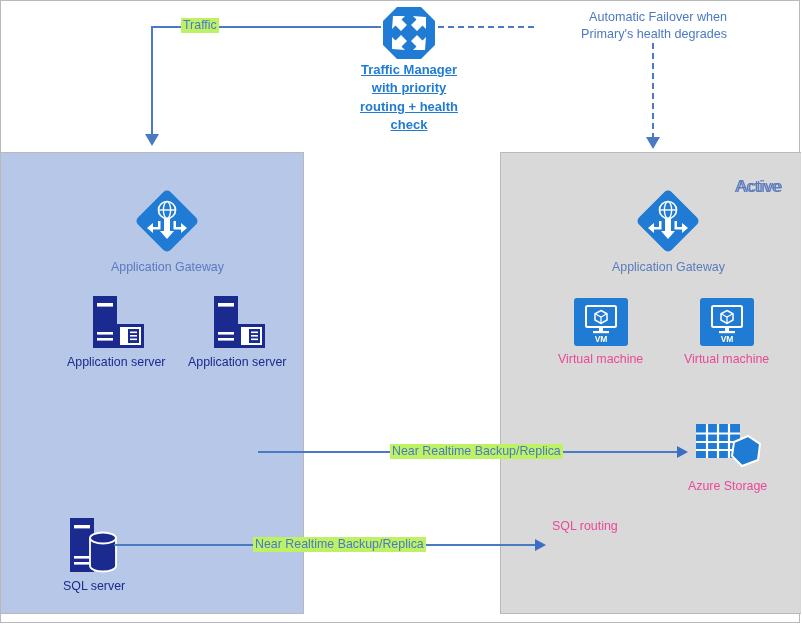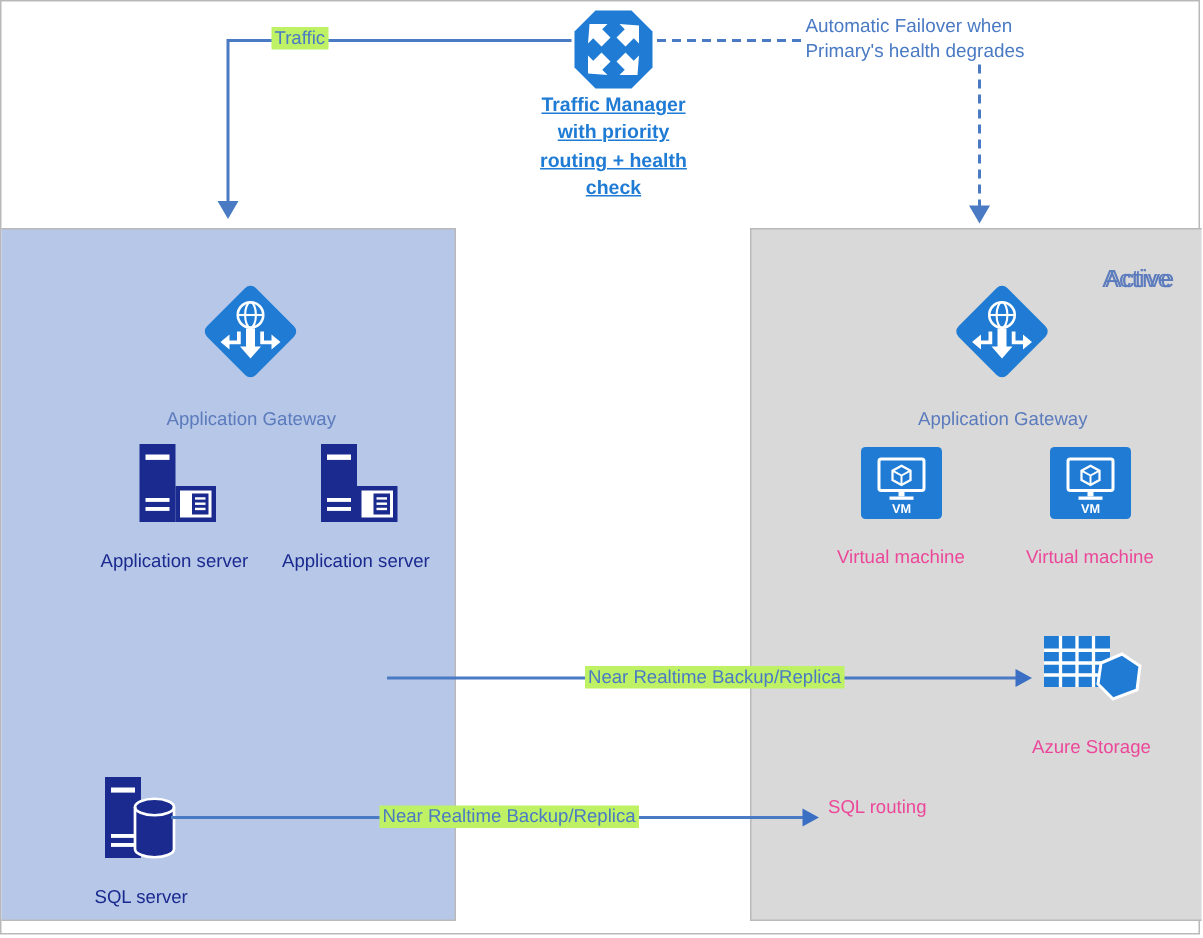"Automatic Failover when" .failover-caption { text-align: left -> right }
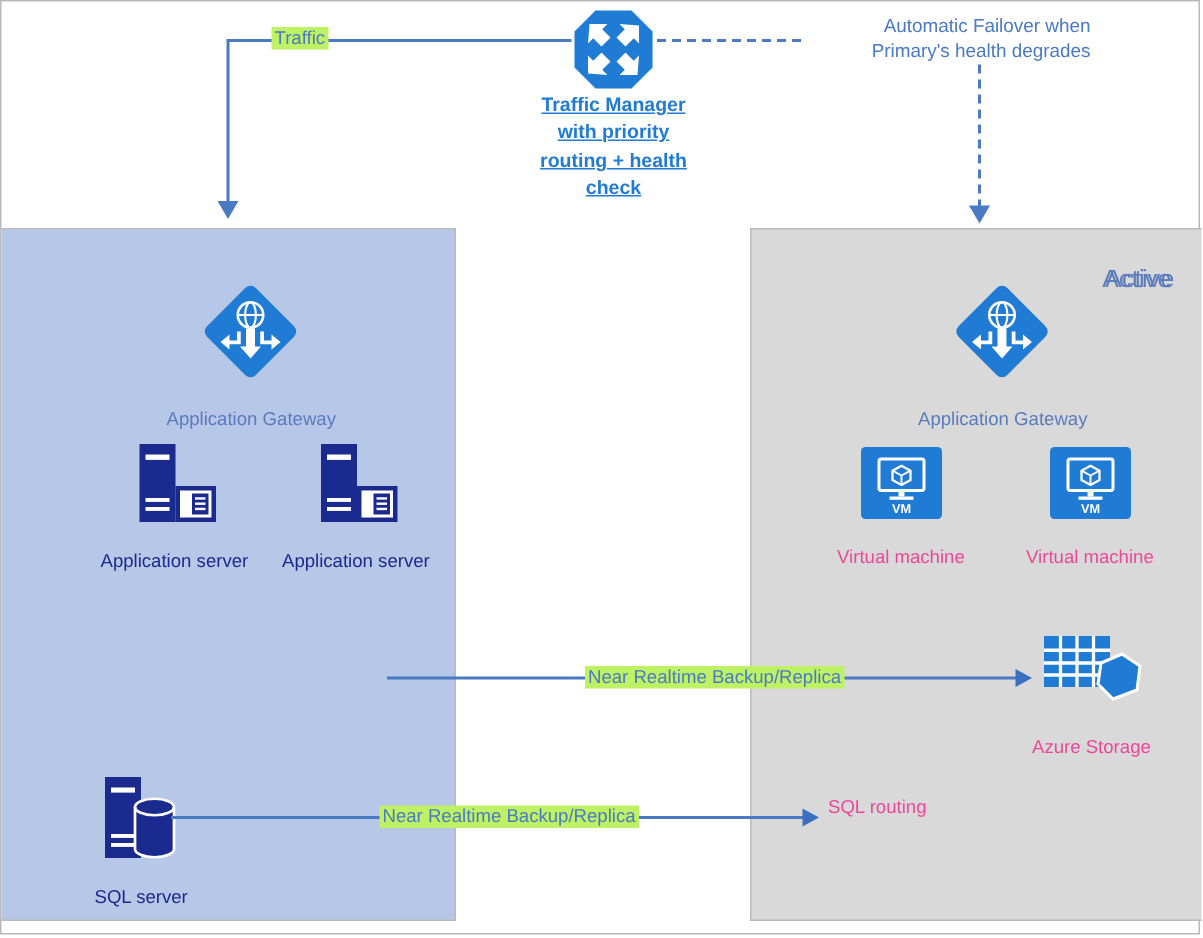"Application Gateway" .node .label { margin-top: 17px -> 5px }
